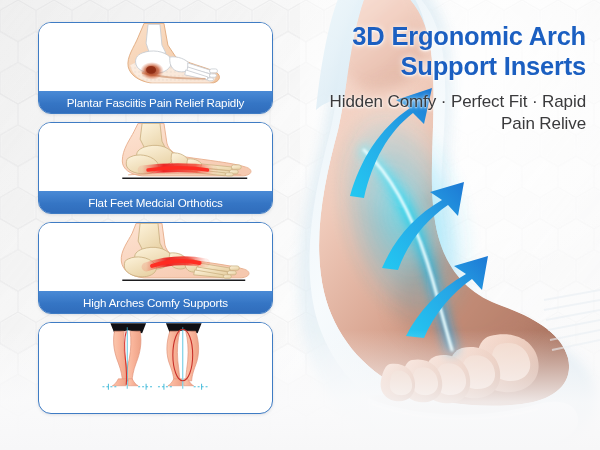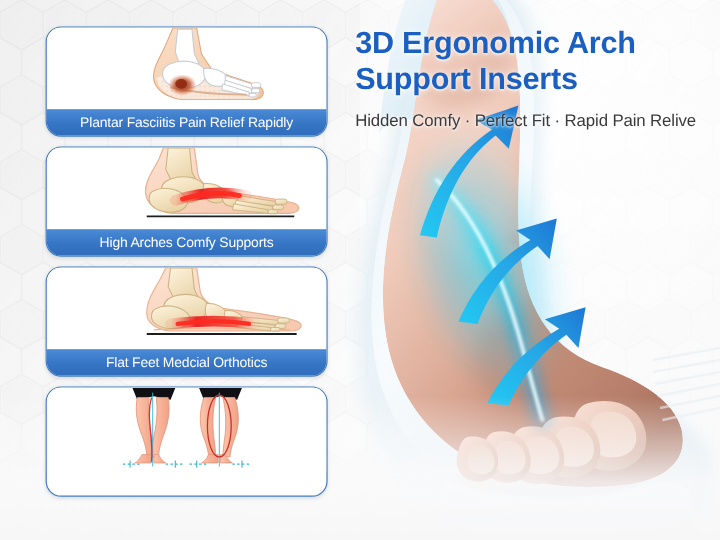"3D Ergonomic Arch Support Inserts" .headline { text-align: left -> right }
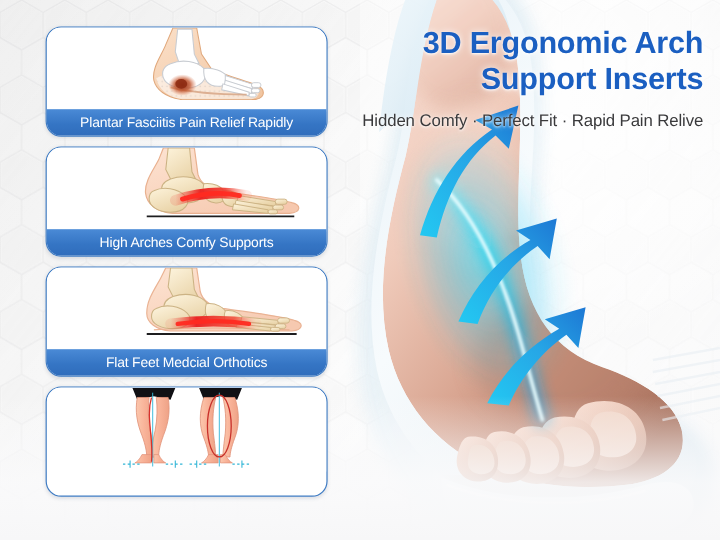"Hidden Comfy · Perfect Fit" .headline .subtitle { font-size: 14px -> 17px }
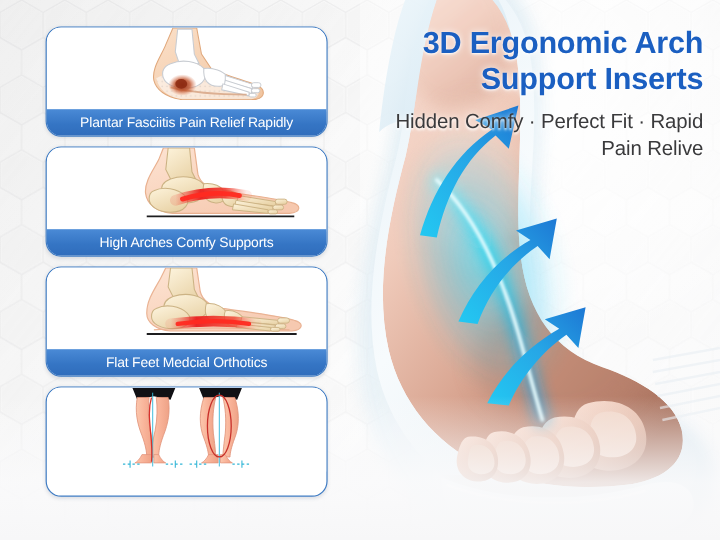"High Arches Comfy Supports" div.panel { order: before "Flat Feet Medcial Orthotics" -> after "Flat Feet Medcial Orthotics" }
